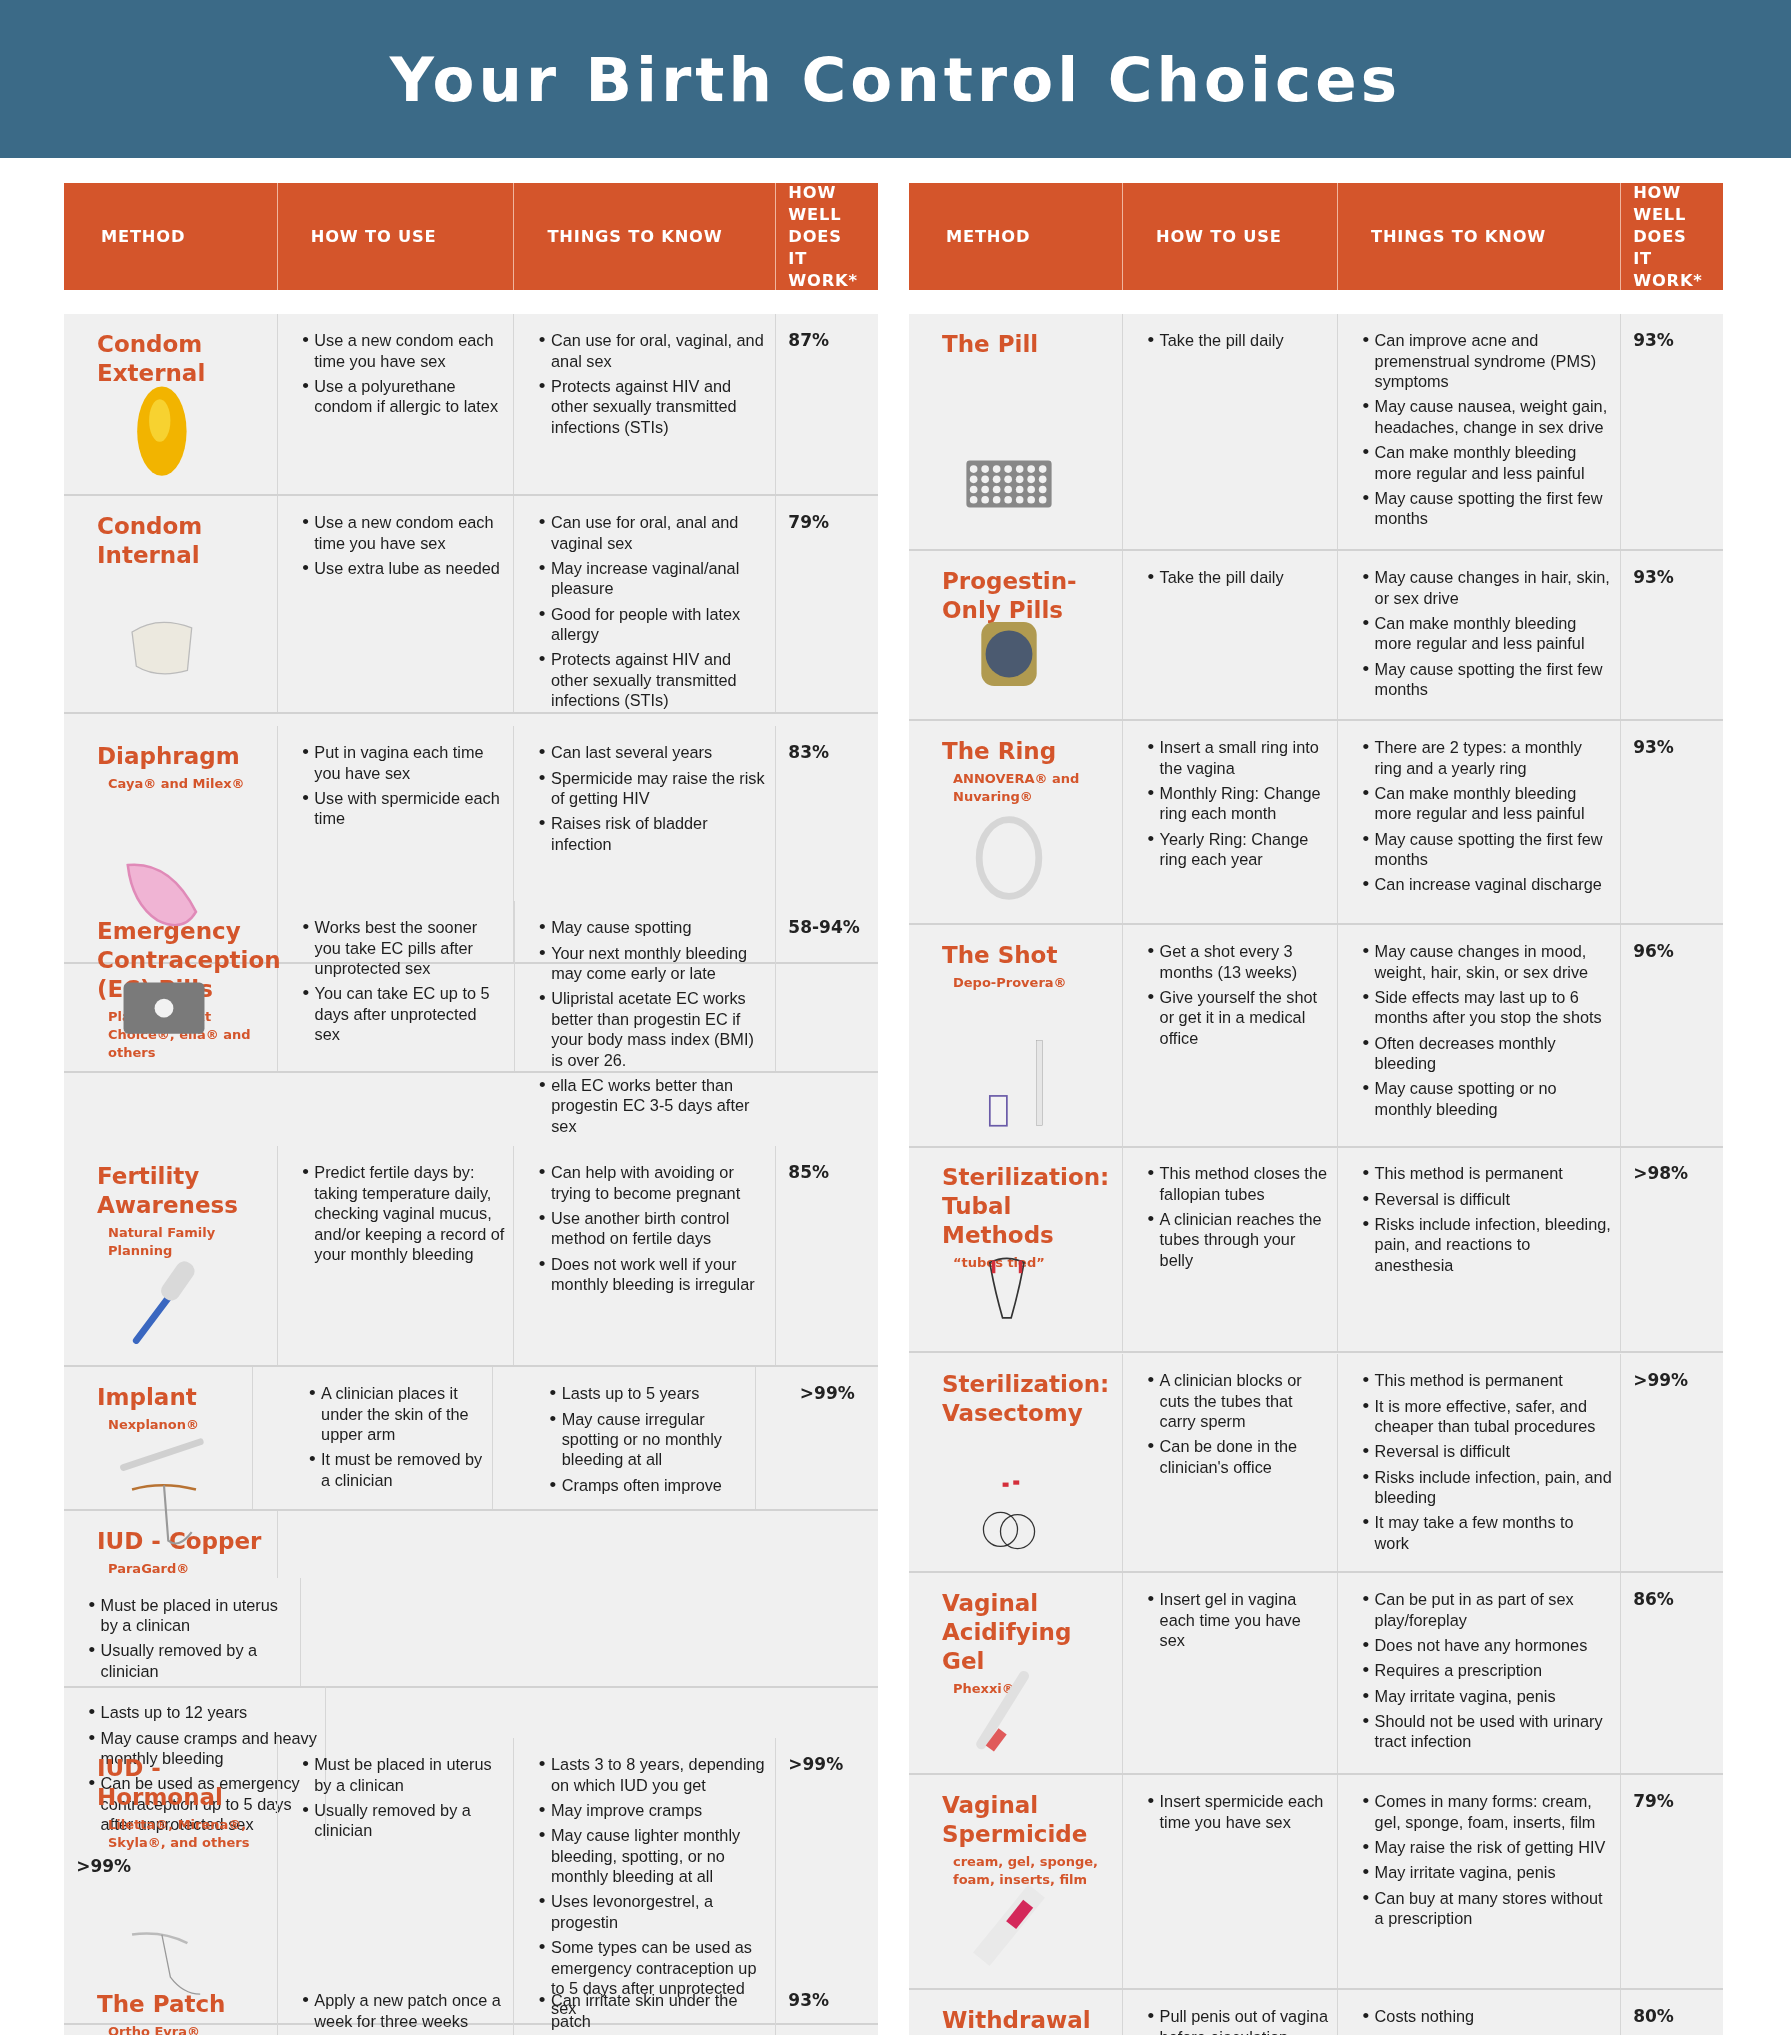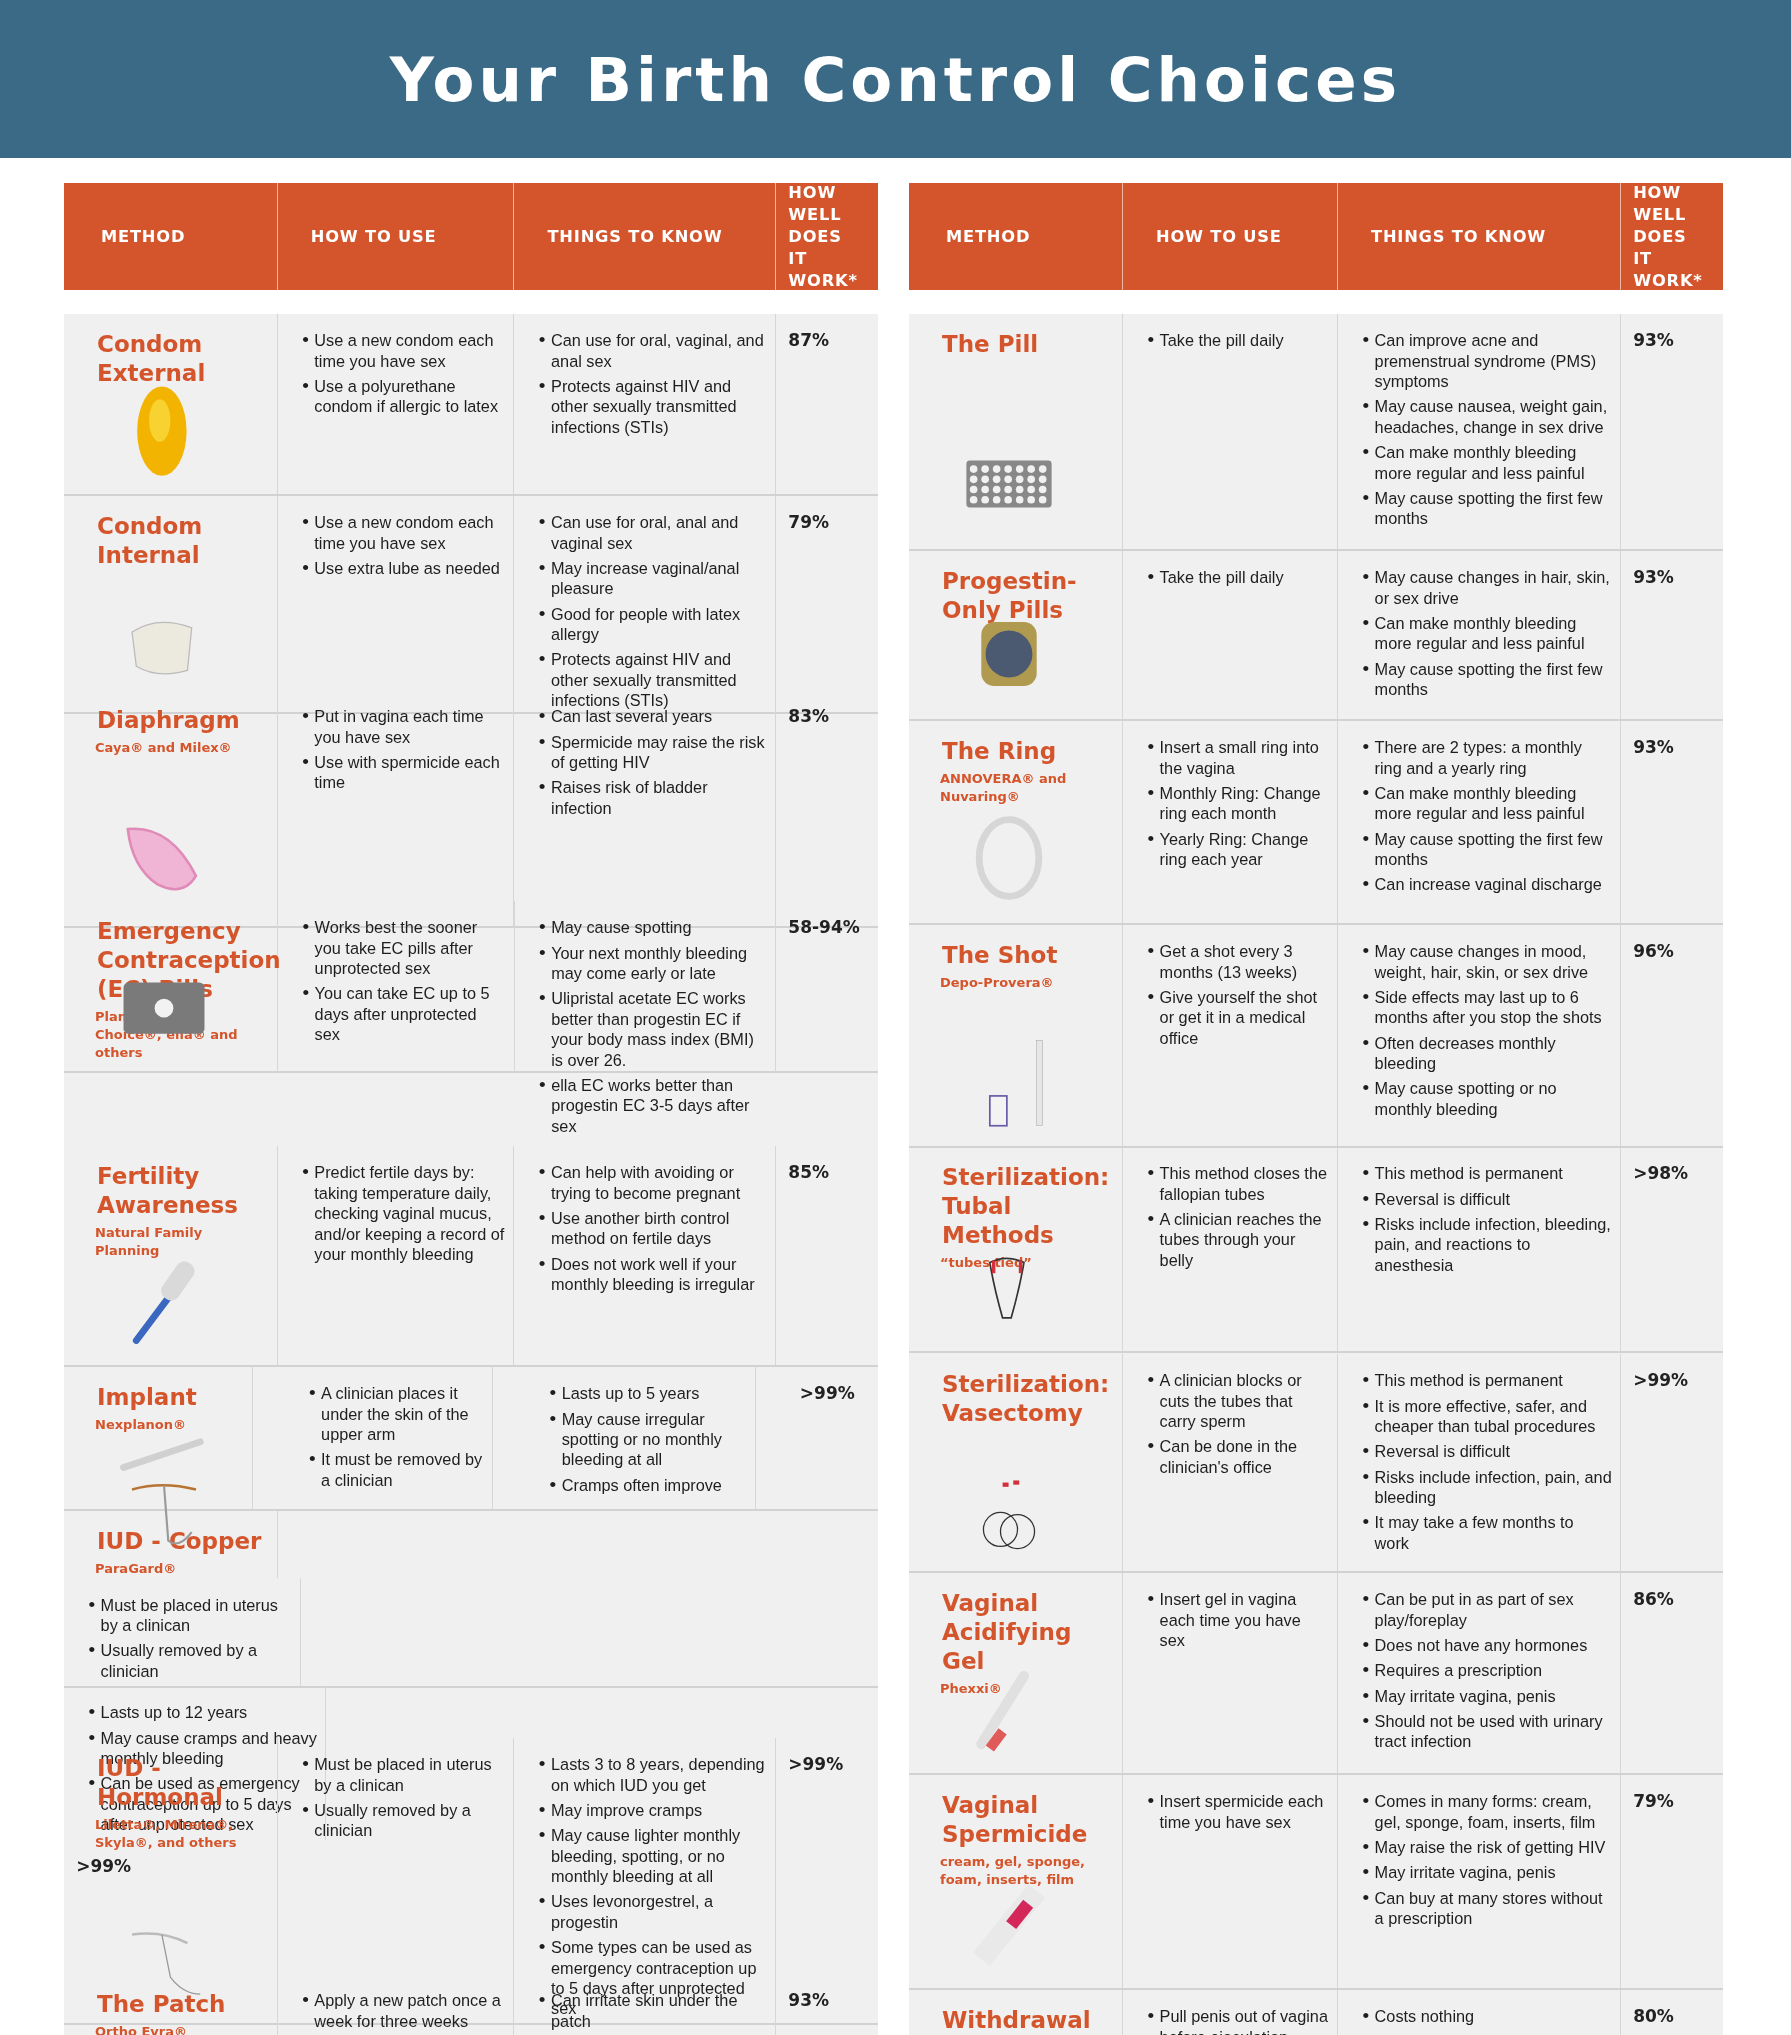"Diaphragm" div.tr { top: 376px -> 412px }
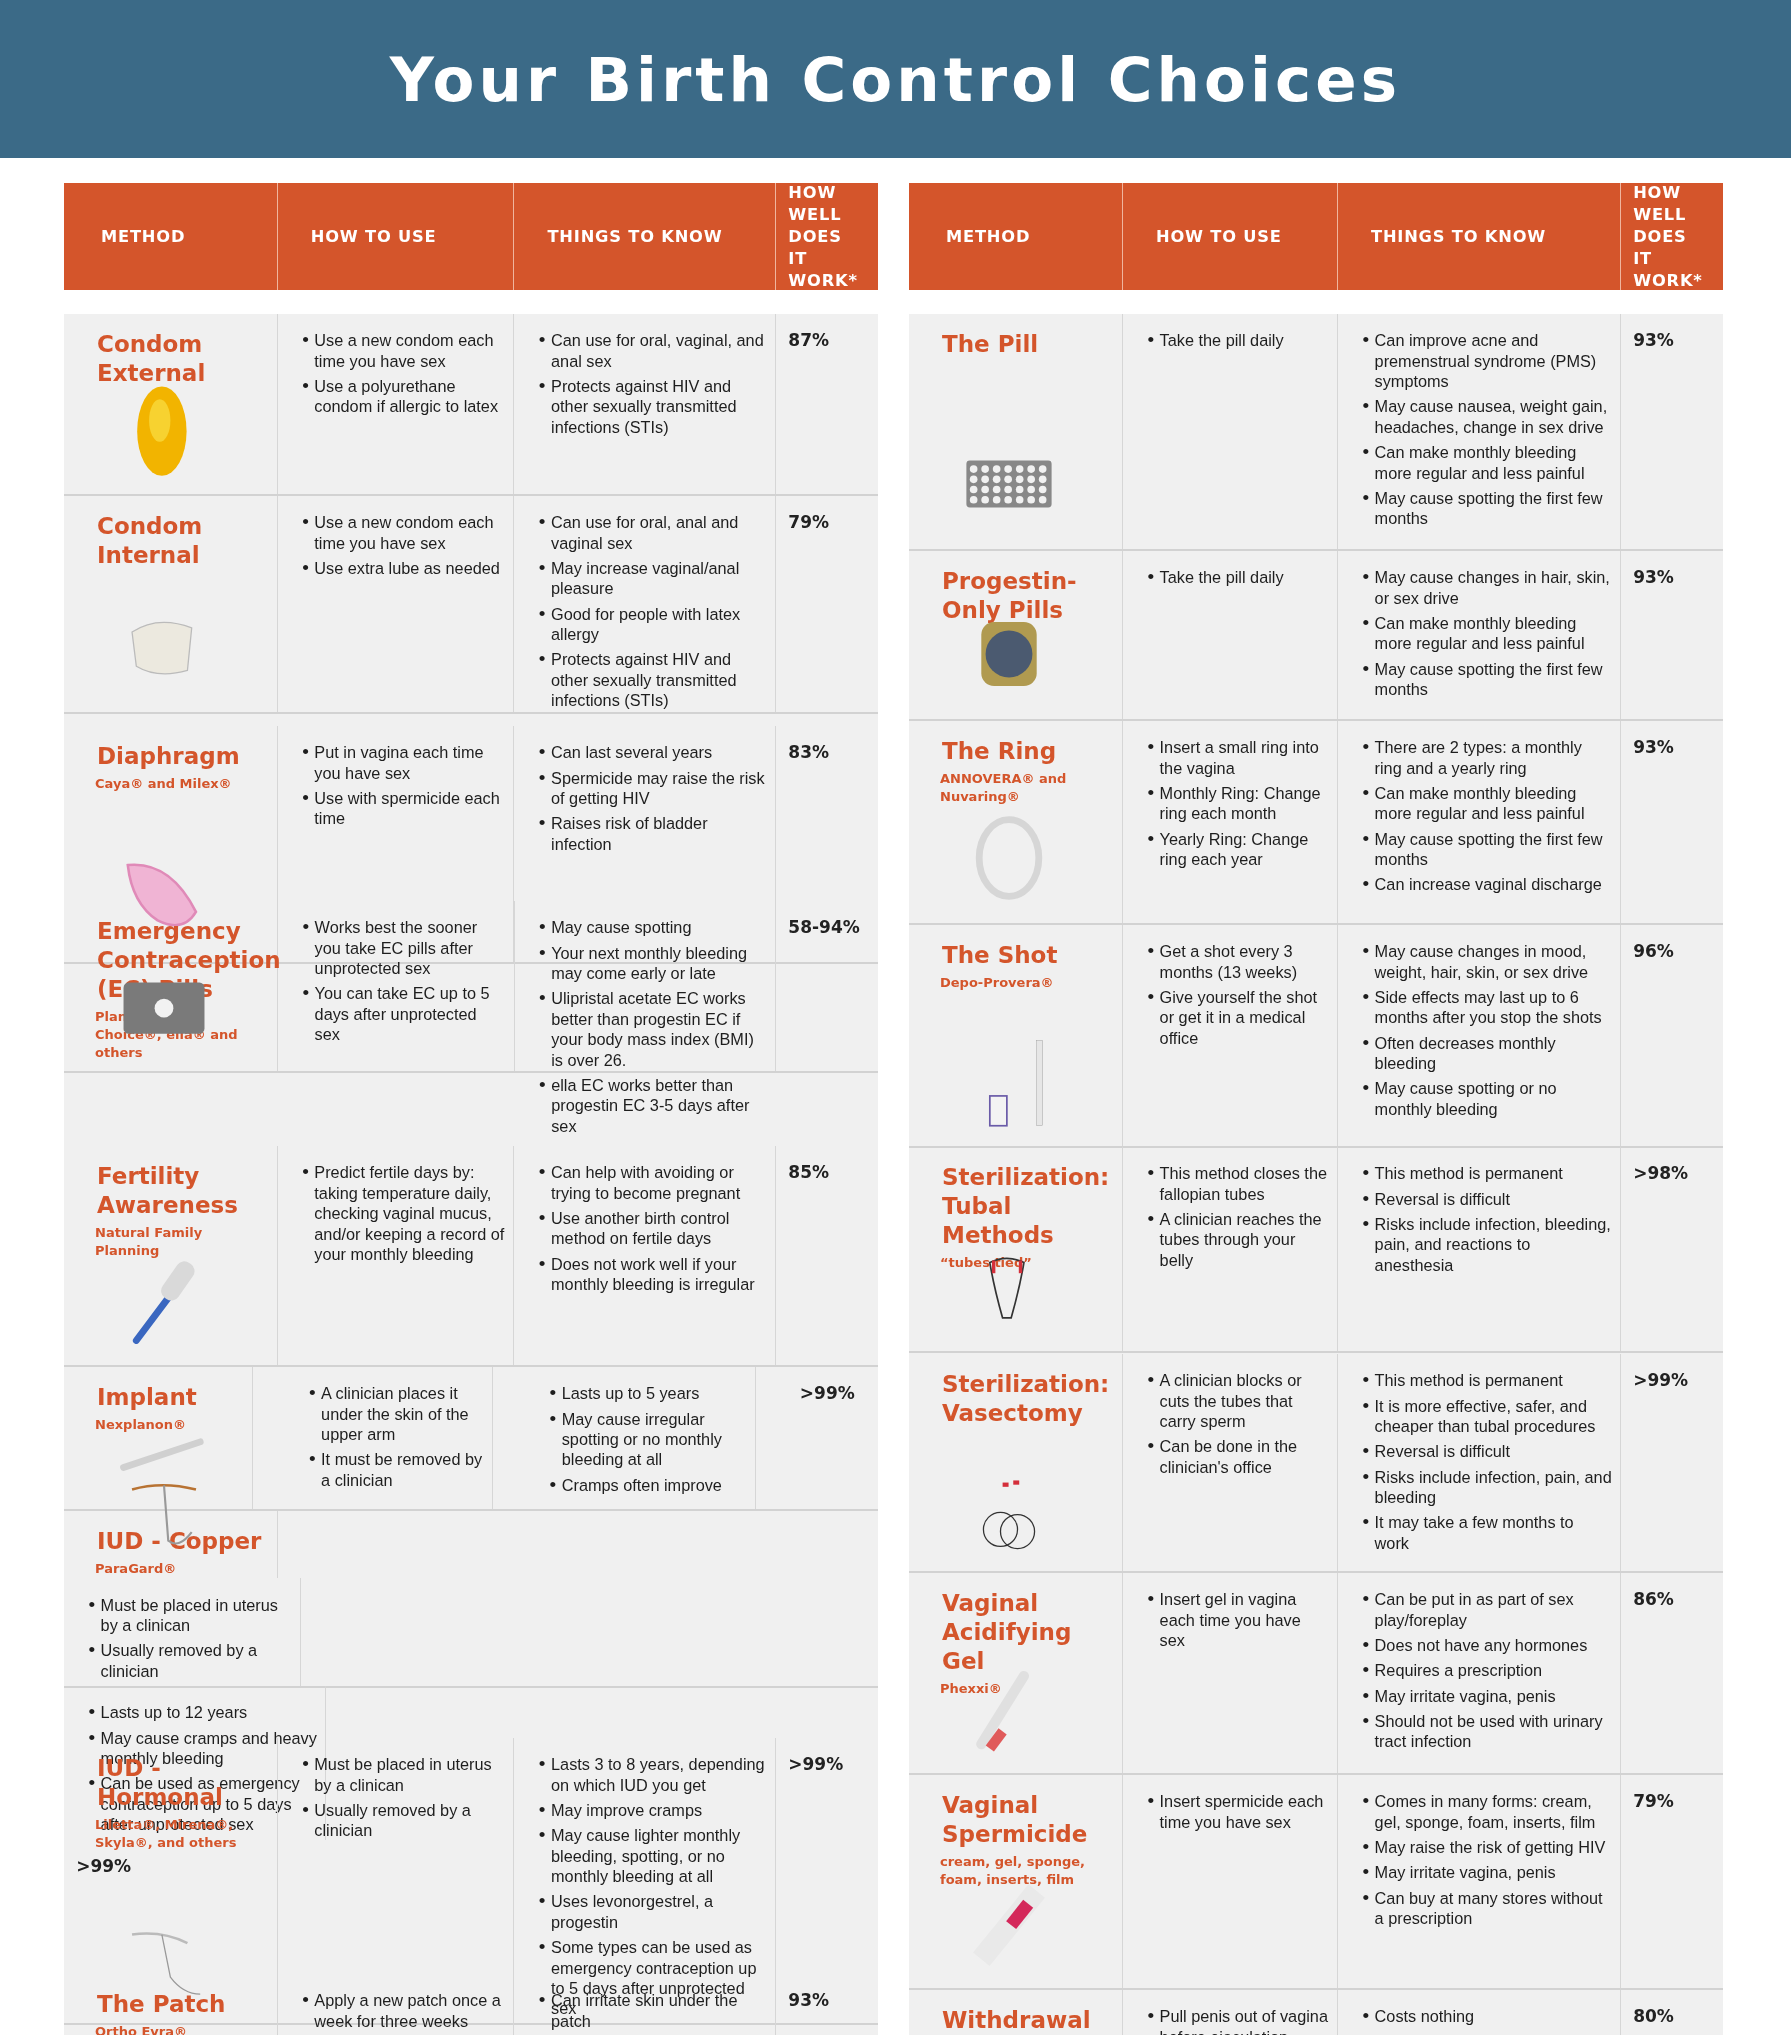"Caya® and Milex®" .method-sub { padding-left: 31px -> 44px }
